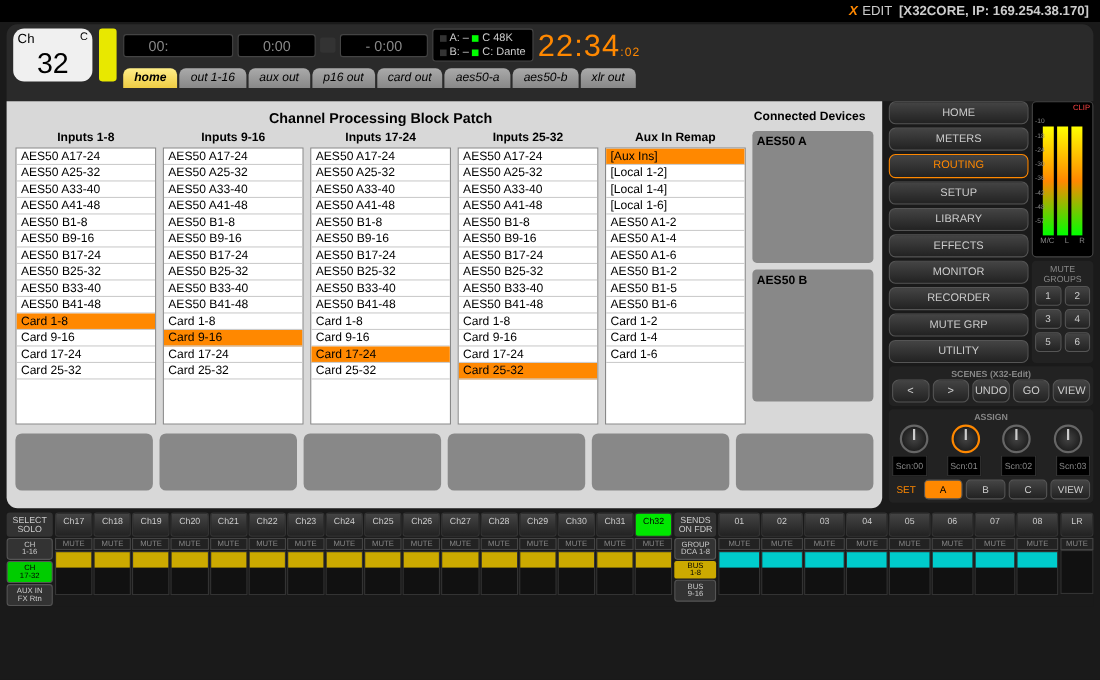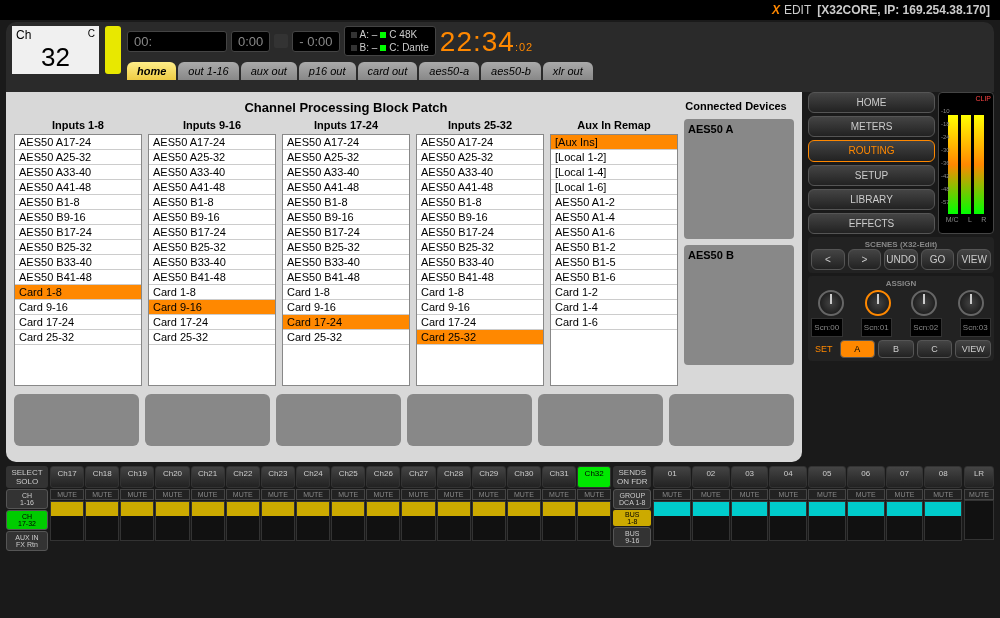"Ch" .ch-box { border-radius: 0 -> 10px; width: 87px -> 72px }
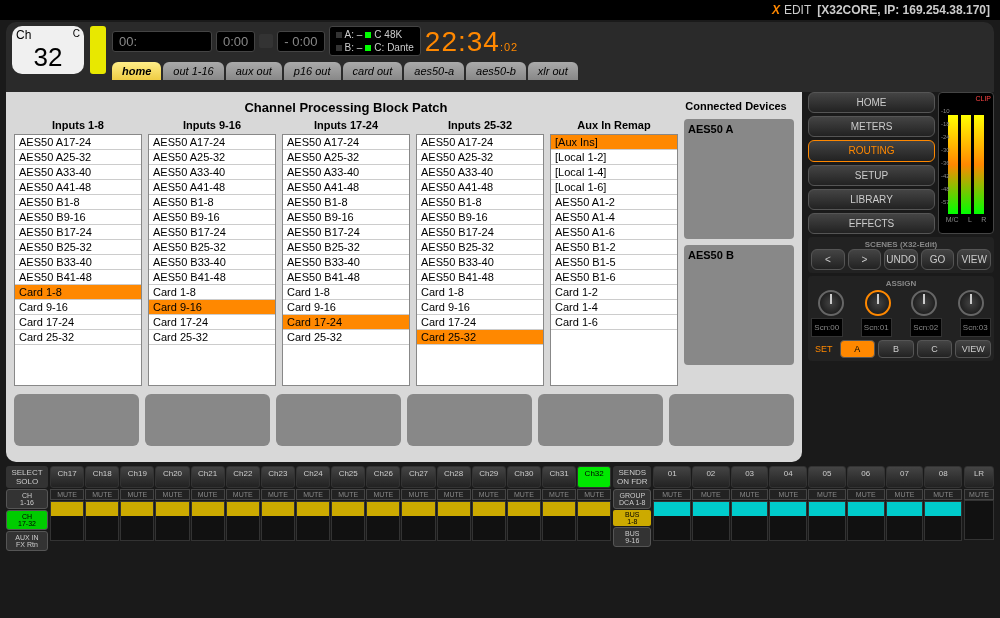"00:" .time-seg { padding: 2px 6px -> 2px 22px }
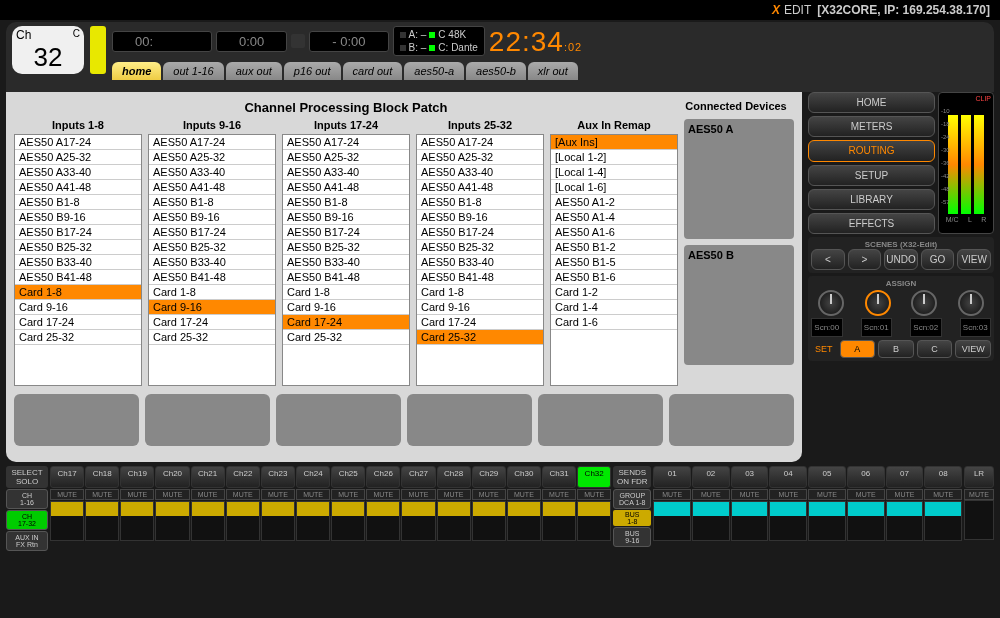"MONITOR" div { html: none -> <div> <div> <div>MONITOR</div> <div>RECORDER</div> <div>MUTE GRP</div> <div>UTILITY</div> </div> <div> <div>MUTE GROUPS</div> <div> <div>1</div> <div>2</div> <div>3</div> <div>4</div> <div>5</div> <div>6</div> </div> </div> </div> }
